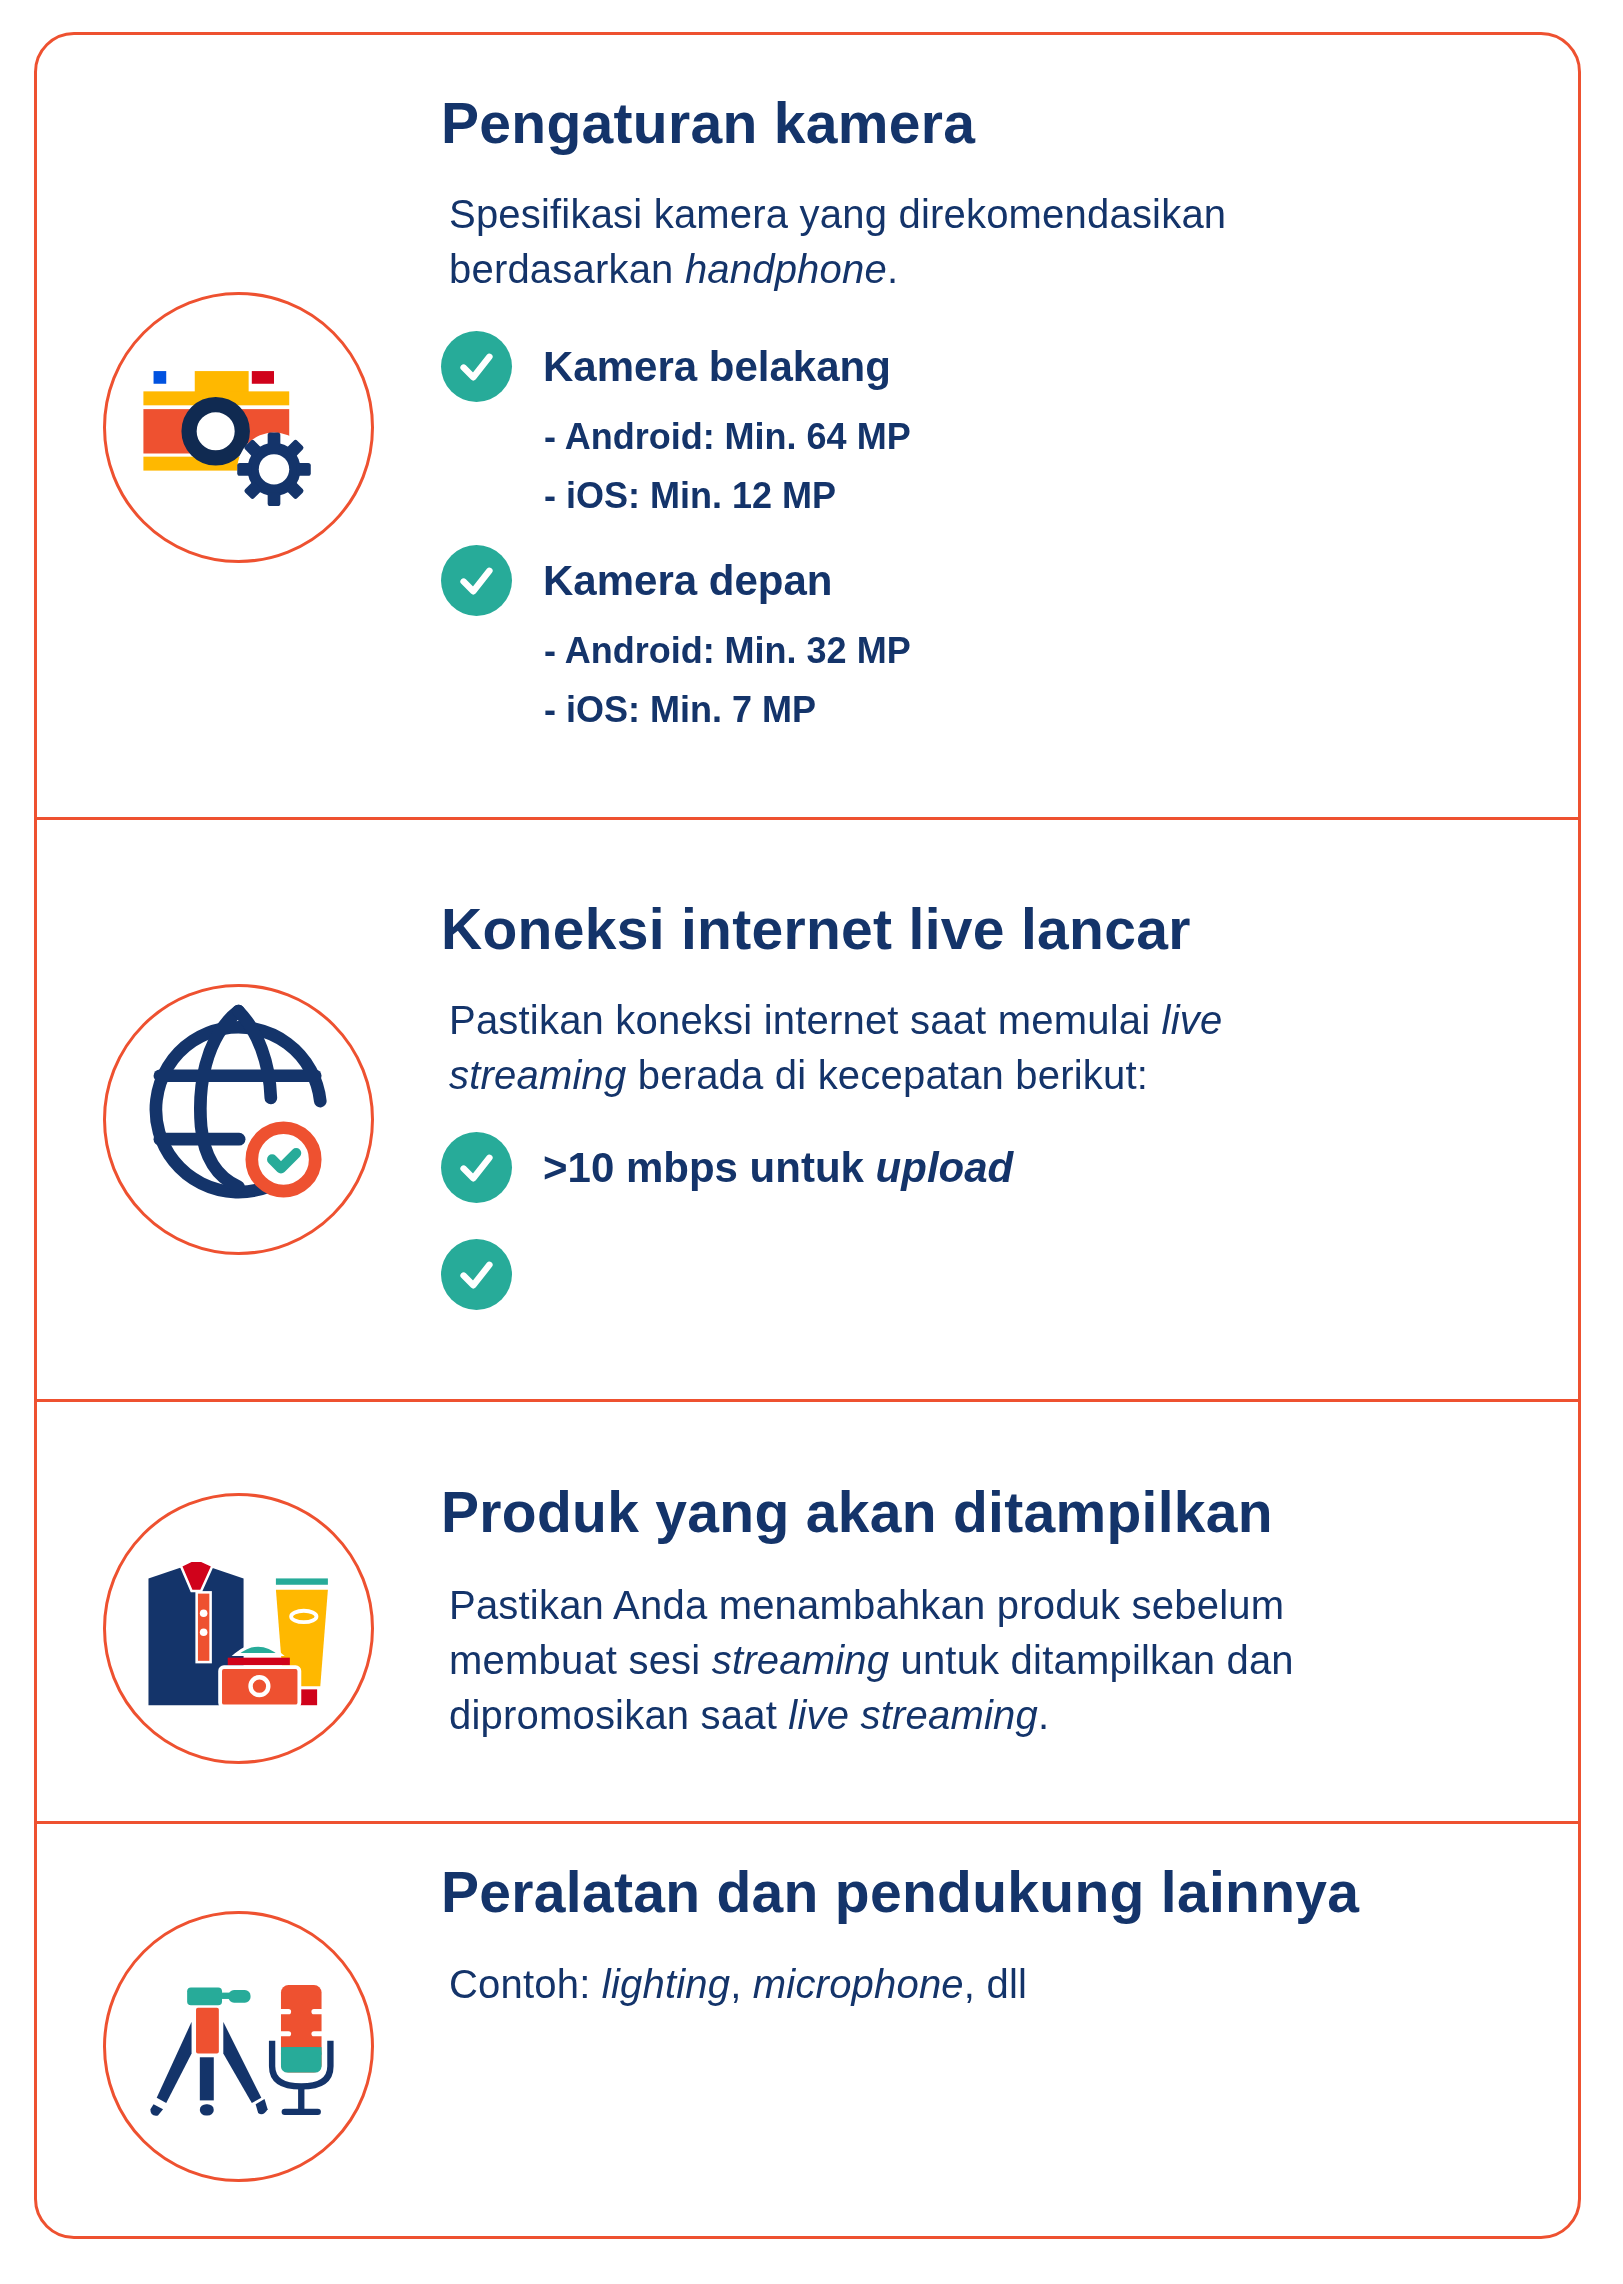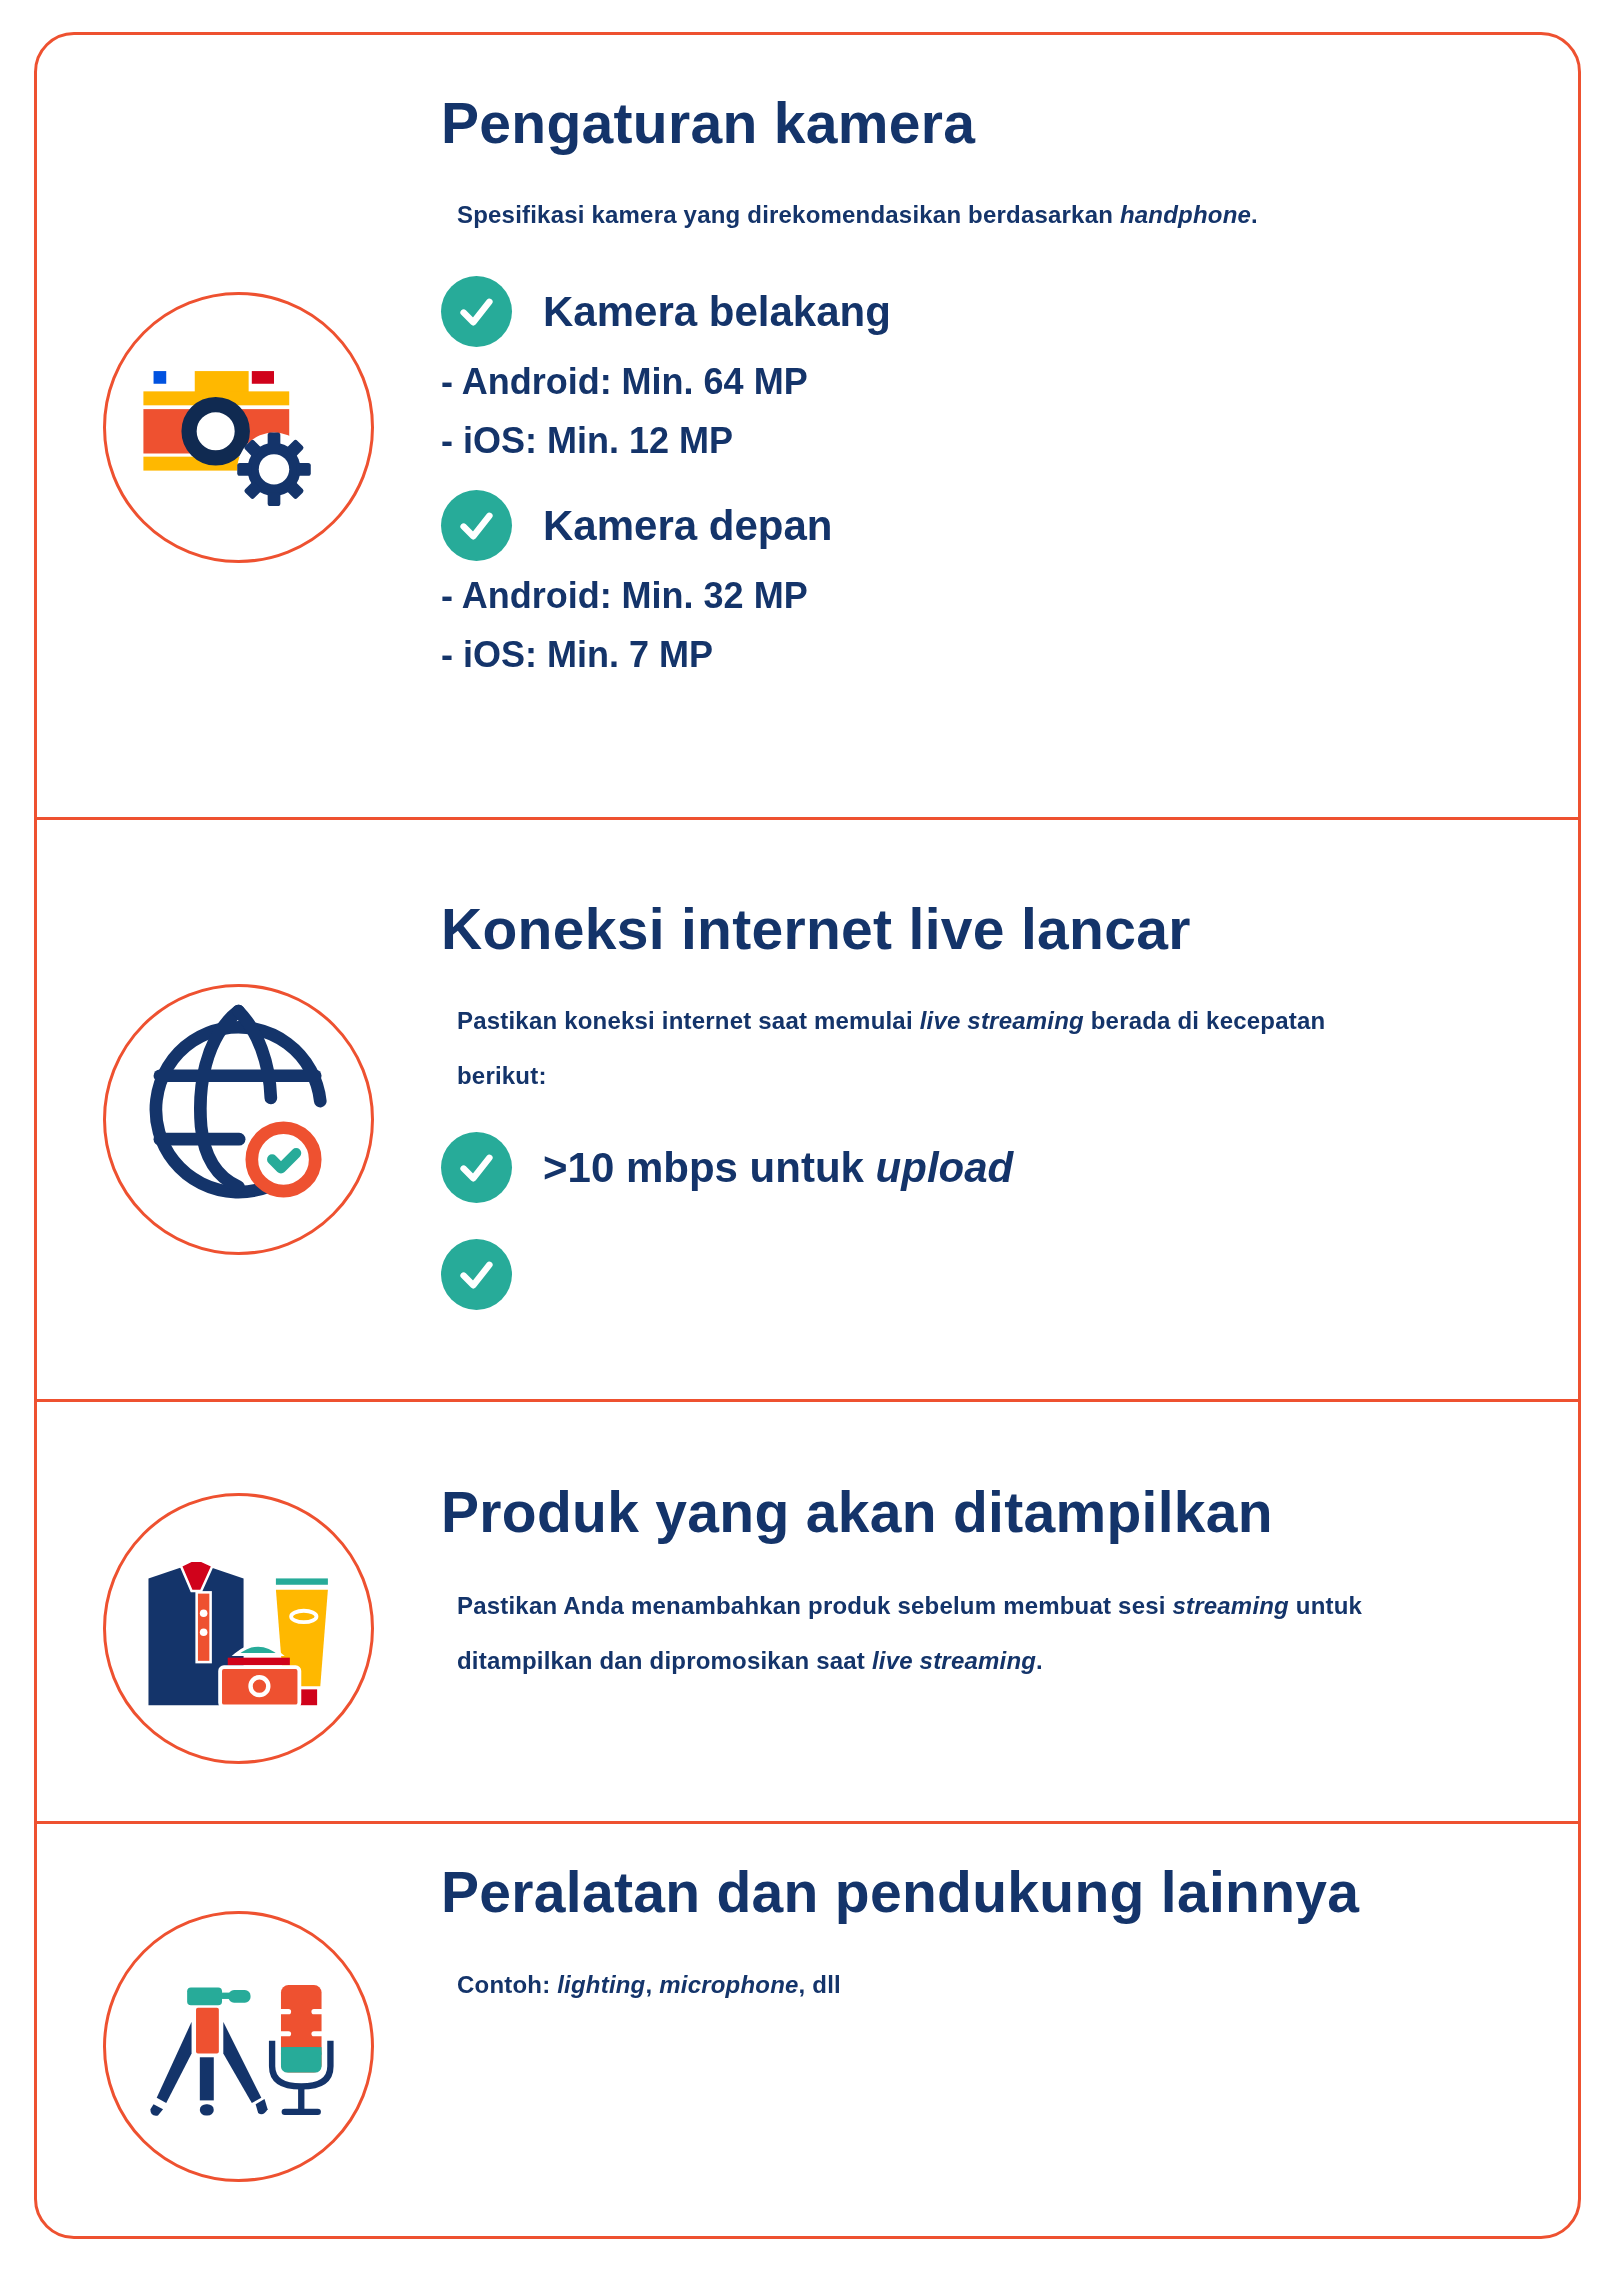"Spesifikasi kamera yang direkomendasikan" .desc { font-size: 24px -> 40px; font-weight: 700 -> 400; margin: 16px -> 8px }
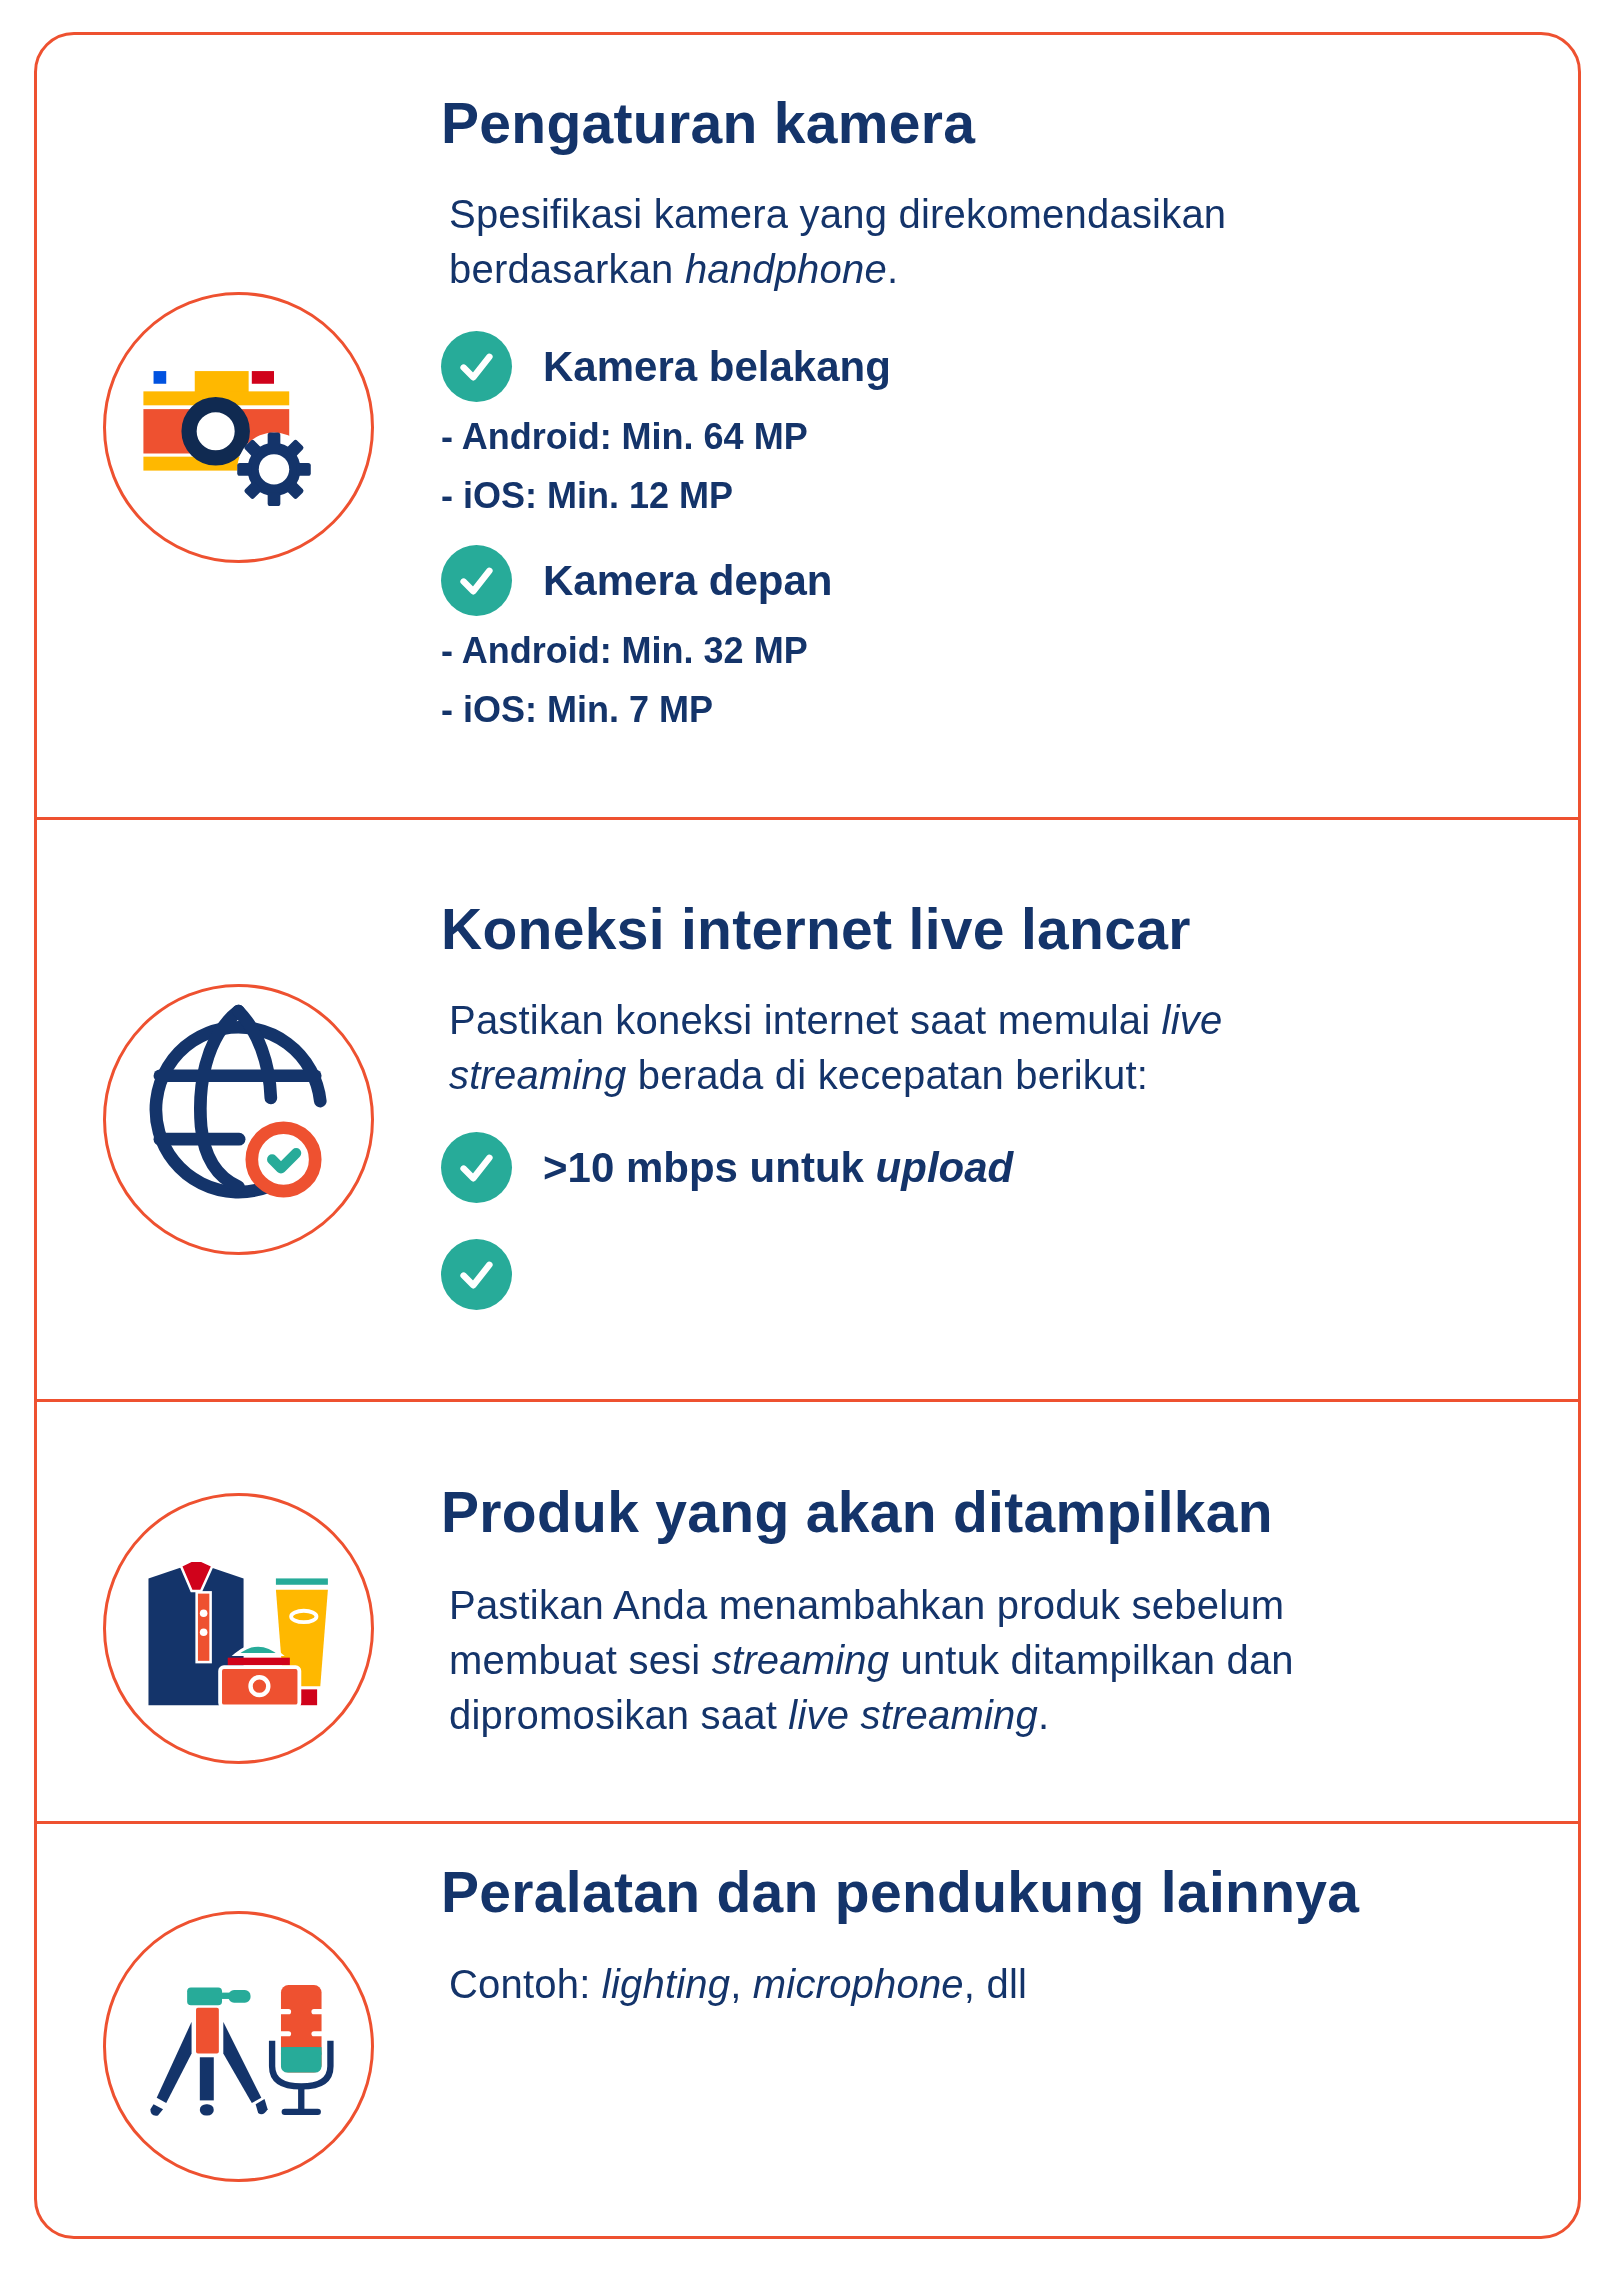"- Android: Min. 64 MP" .sub { margin-left: none -> 103px }
